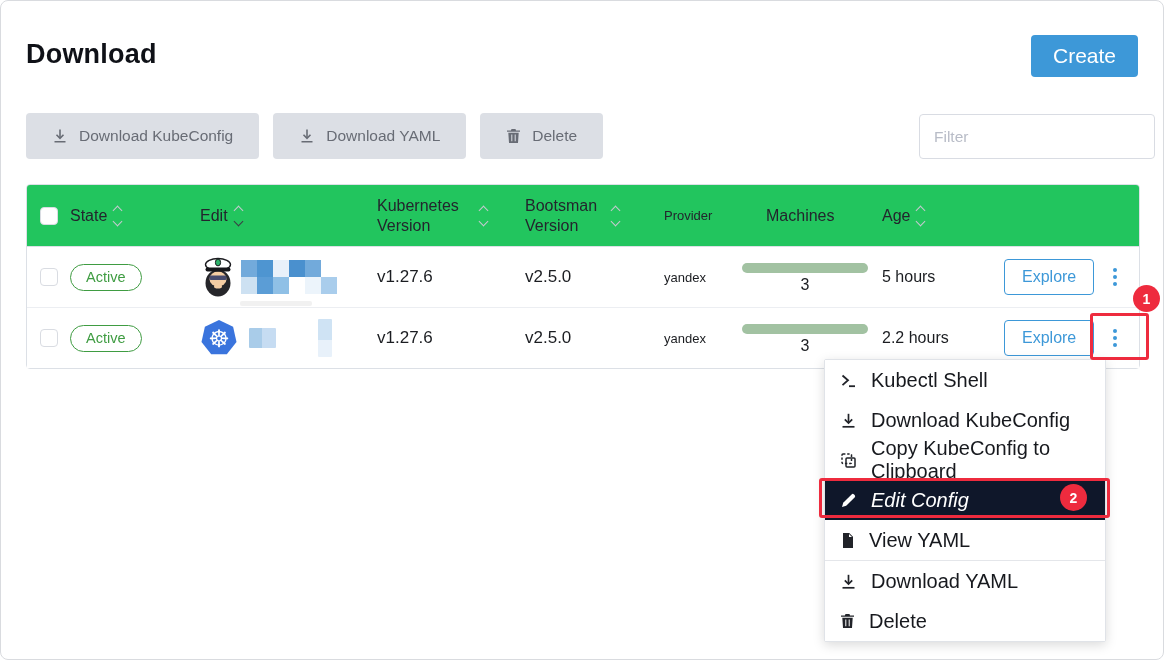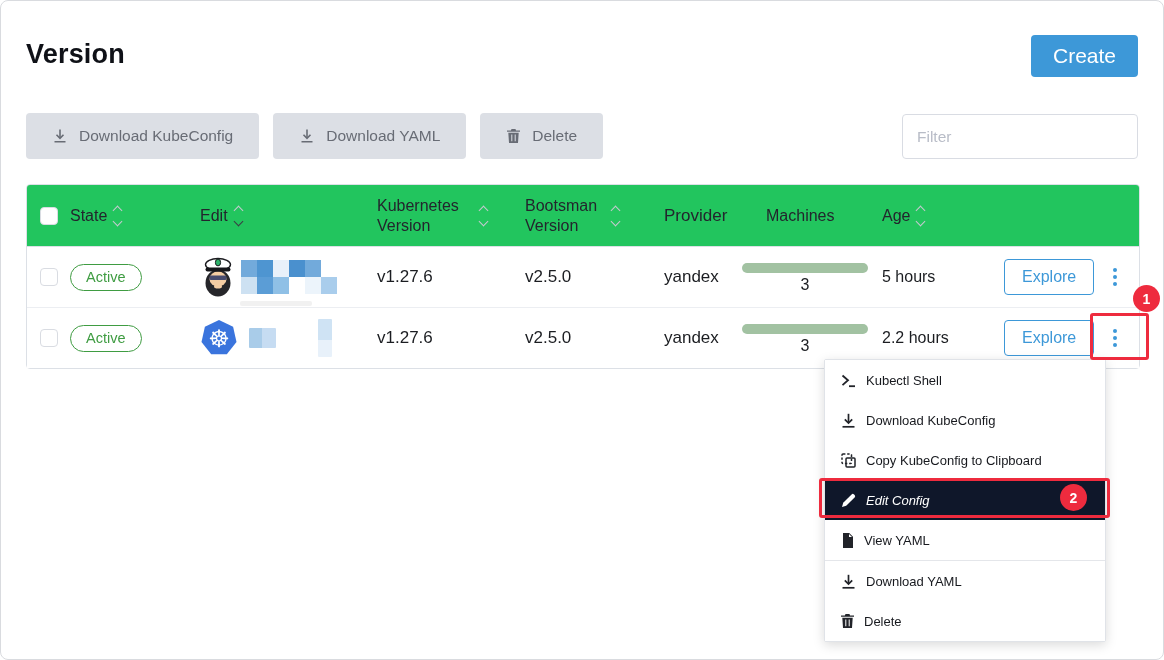"Version" div.page-title { text: Version -> Download }
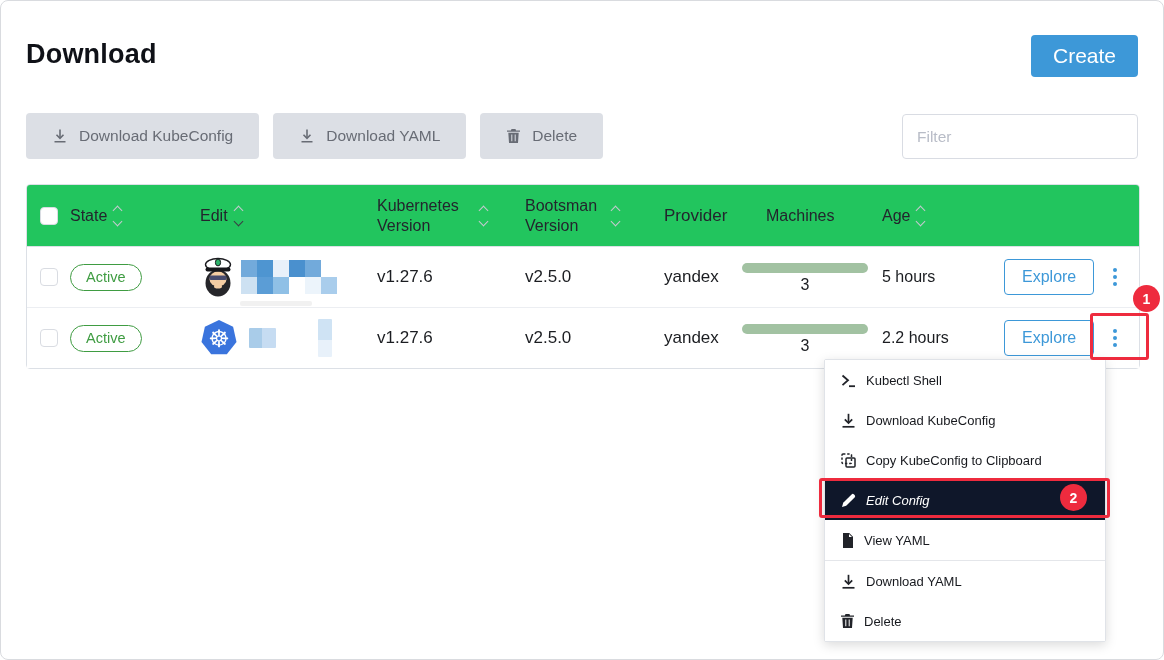"Filter" .filter-input { right: 25px -> 8px }
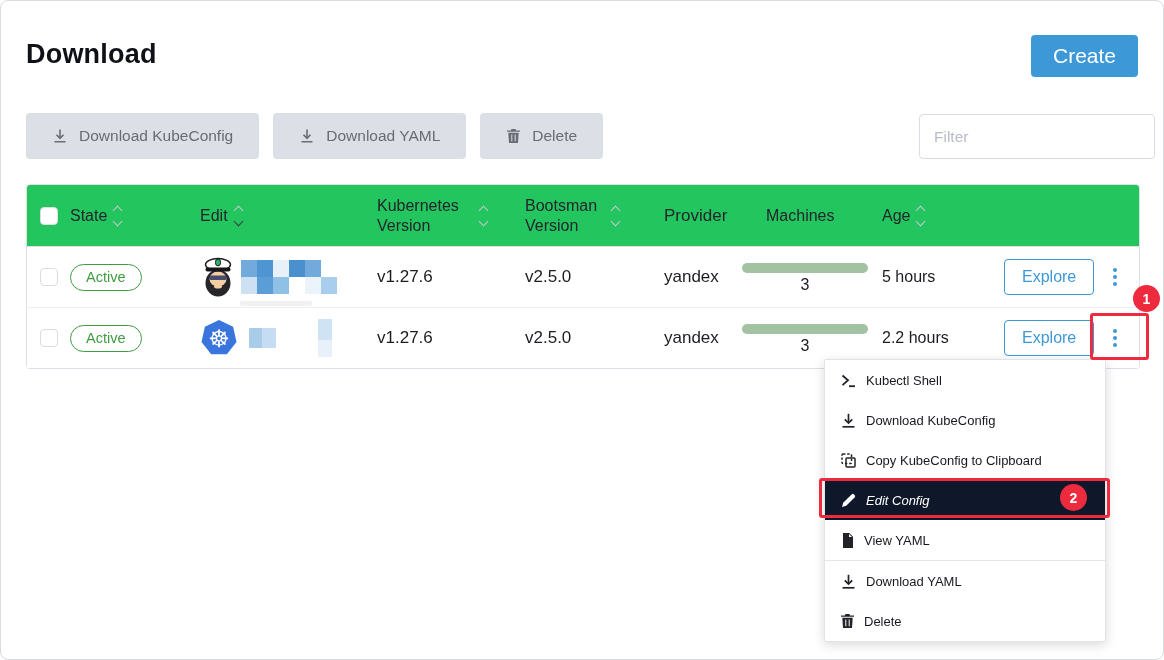"Provider" .c-provider { font-size: 17px -> 13px }
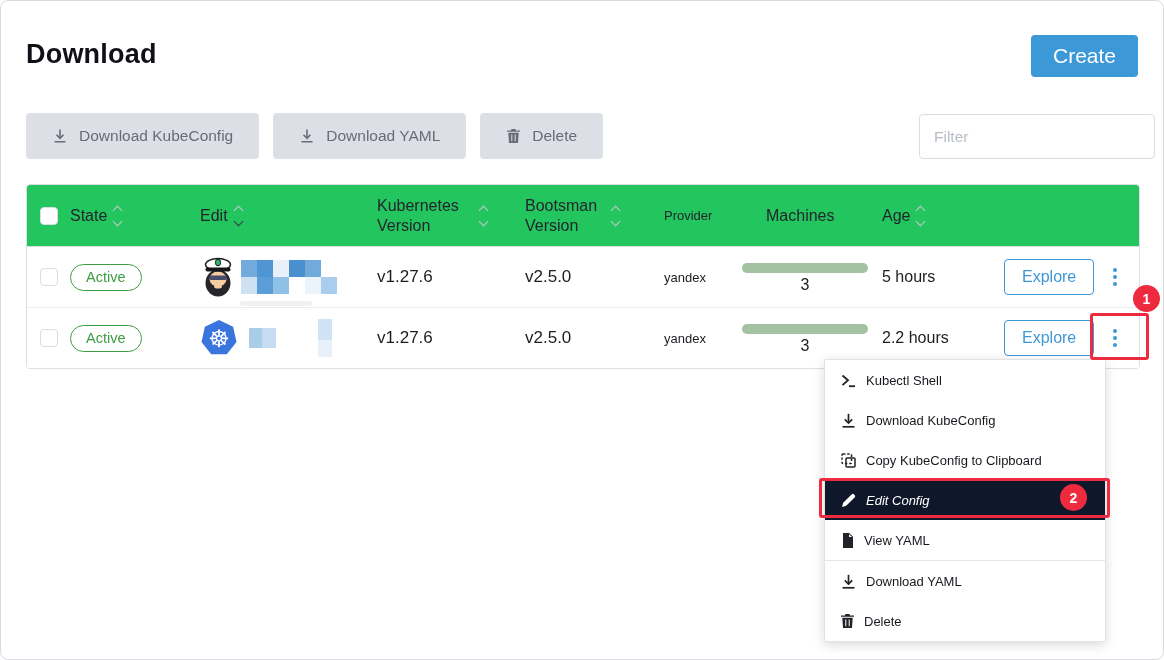"Kubectl Shell" .menu-item { font-size: 13px -> 20px; gap: 9px -> 14px }
